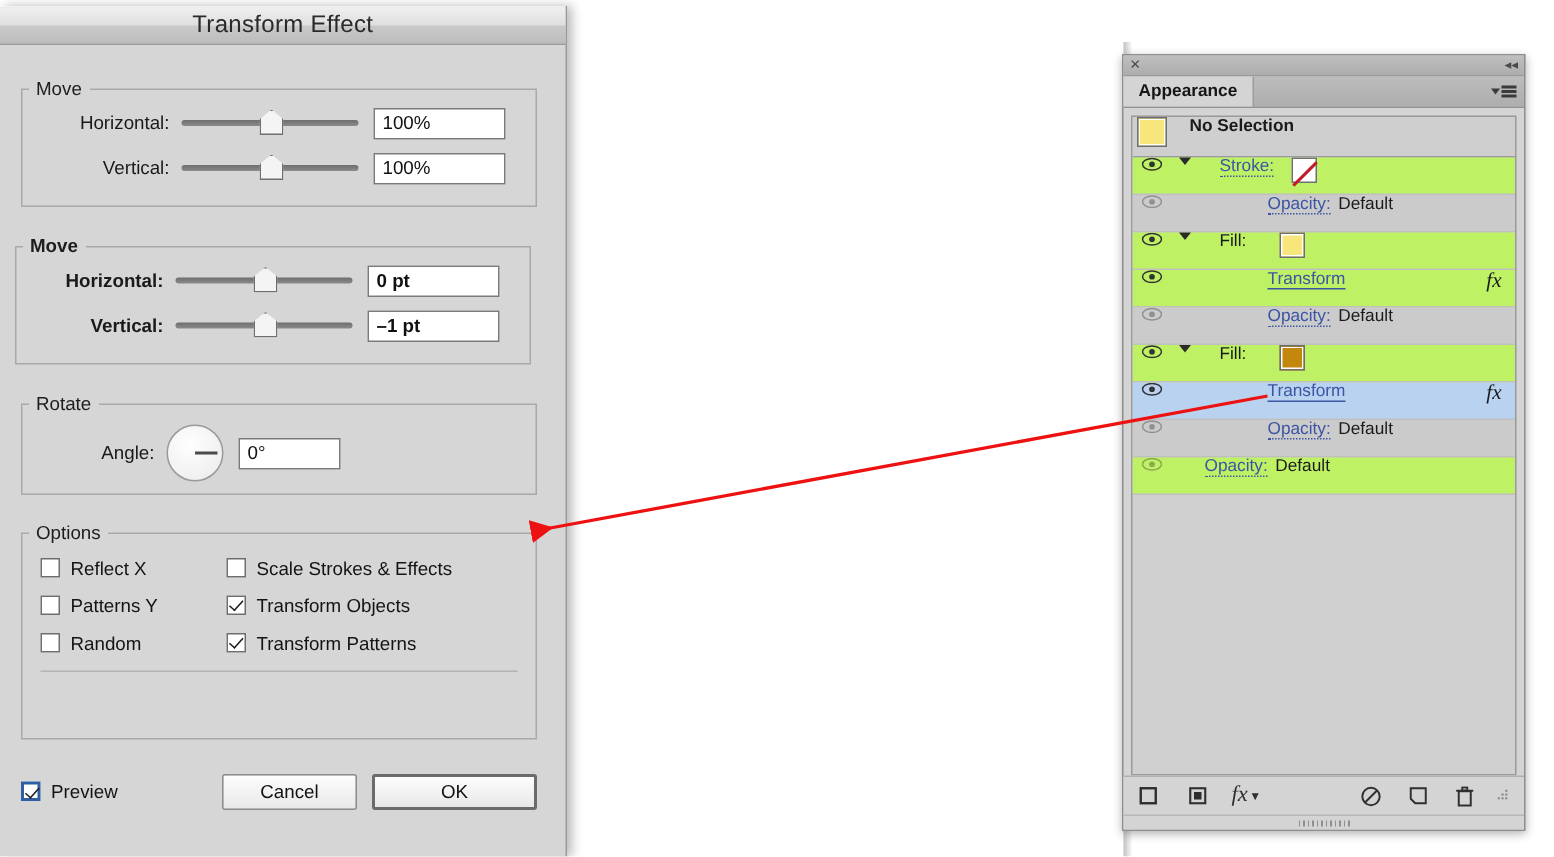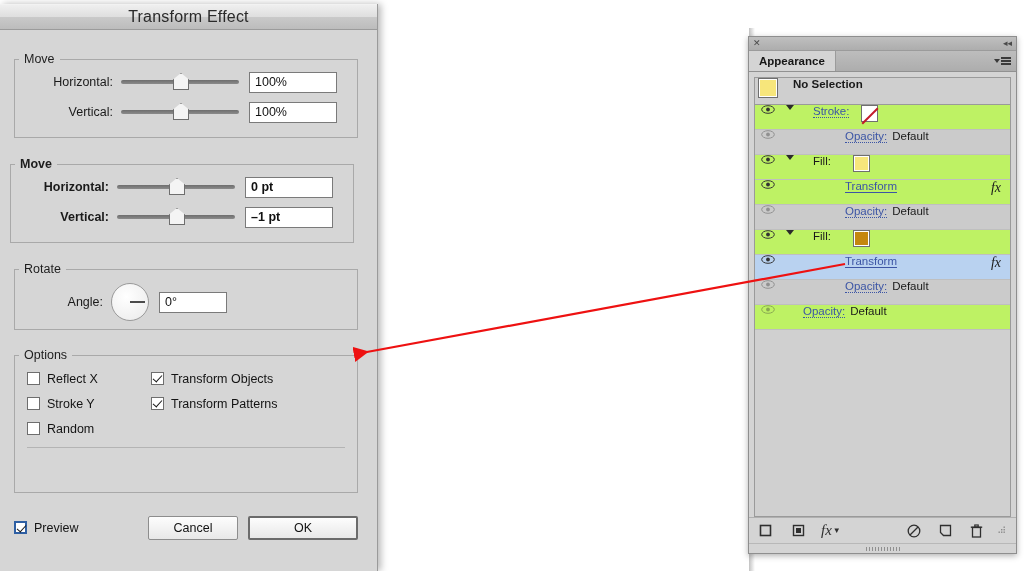"Scale Strokes & Effects" div.cbrow { html: none -> <div> <span></span> <span>Scale Strokes &amp; Effects</span> </div> }
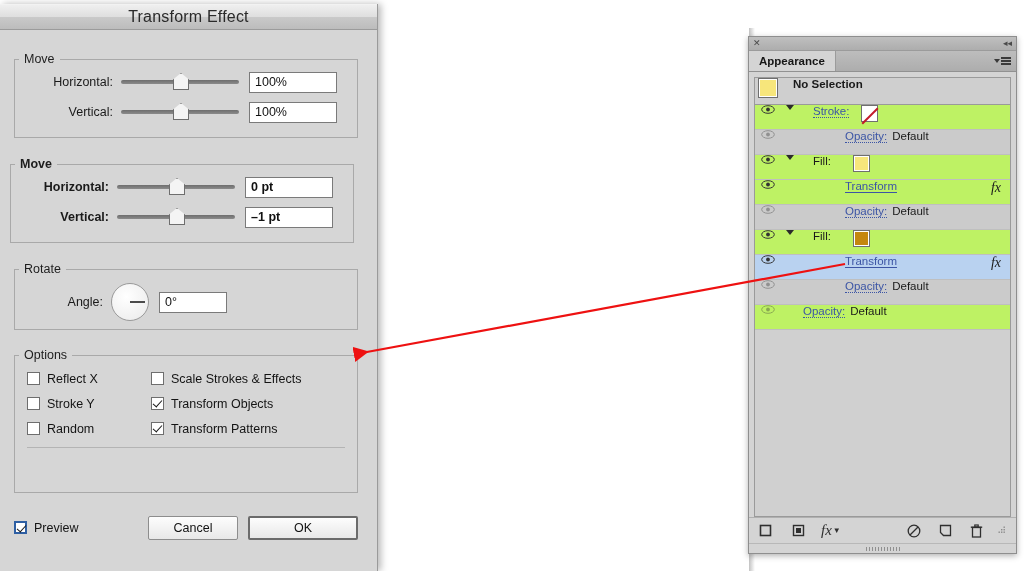"Stroke Y" span.cbtext { text: Stroke -> Patterns }
